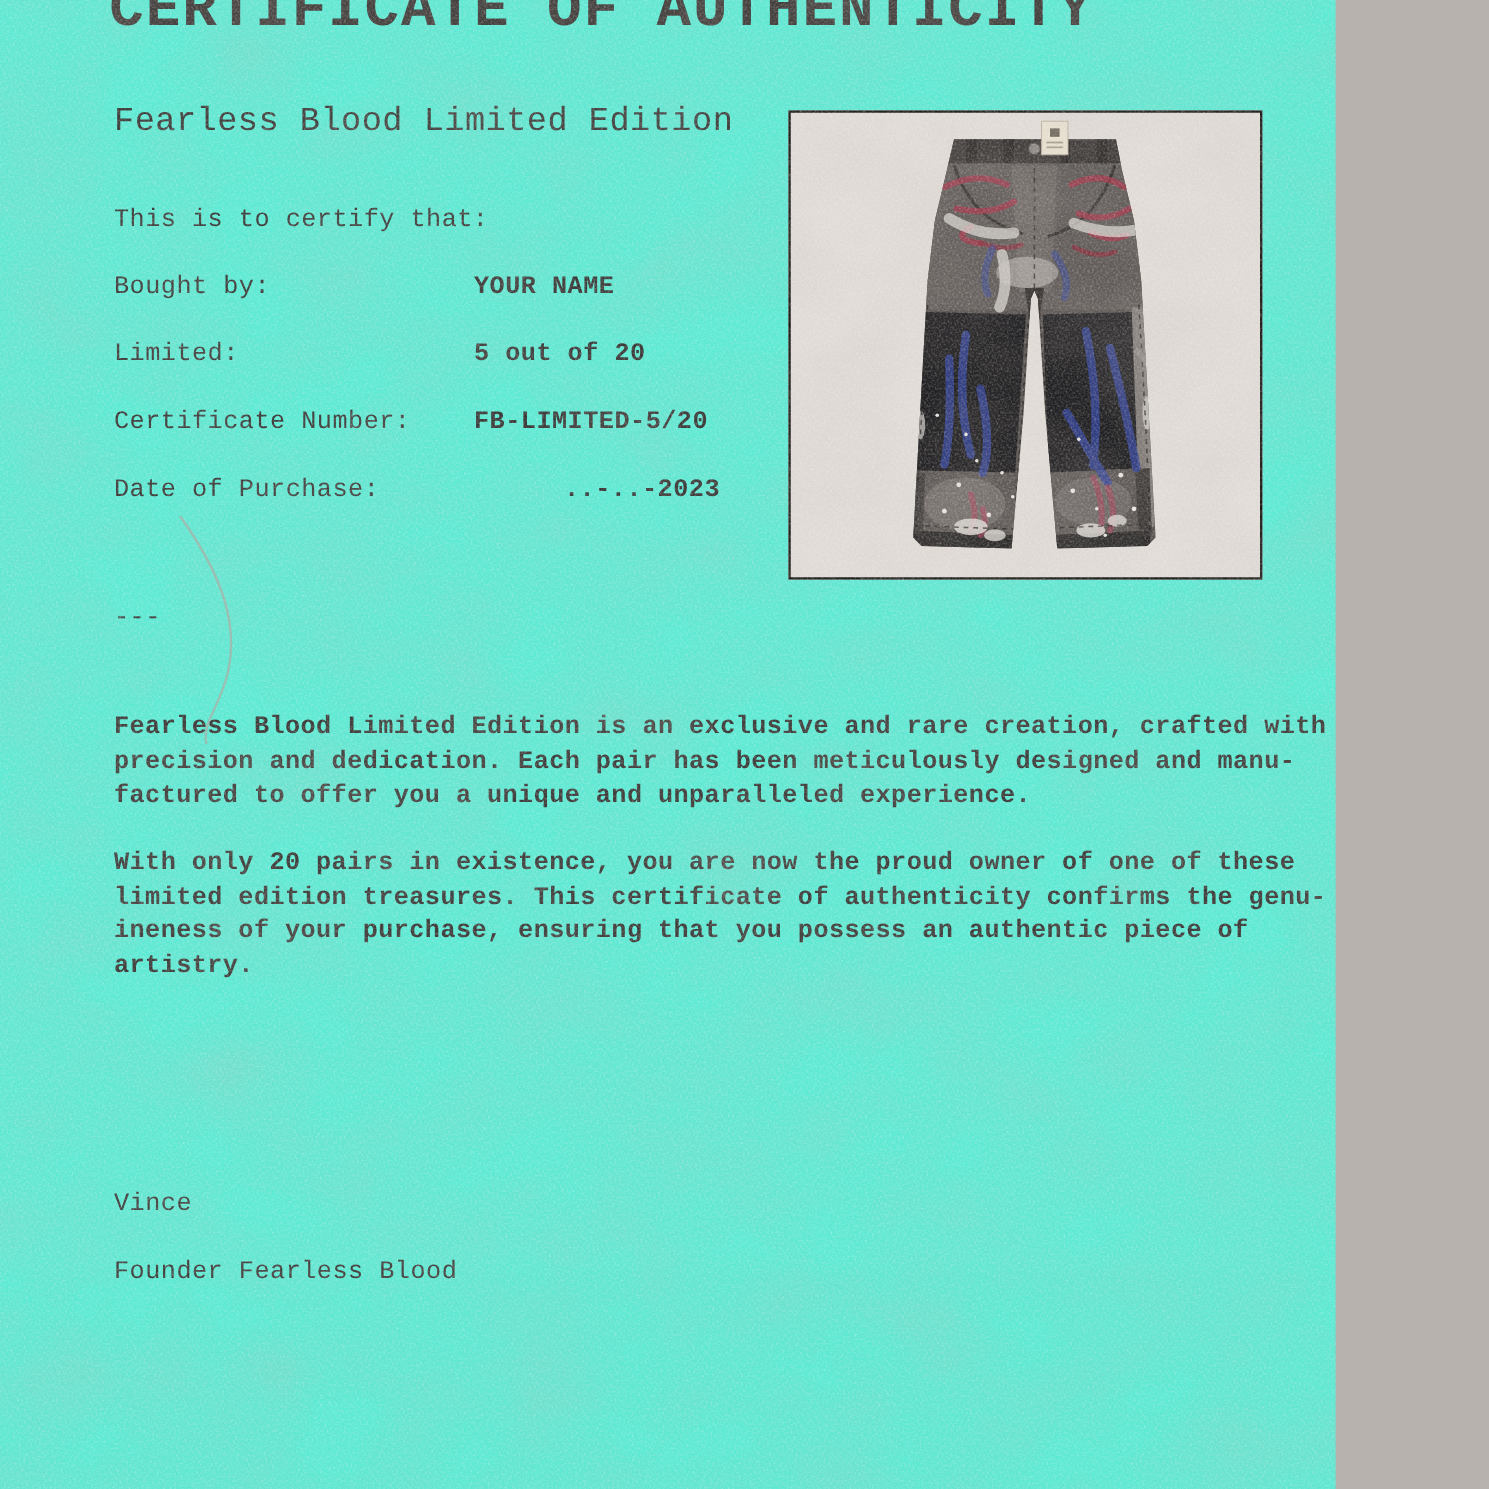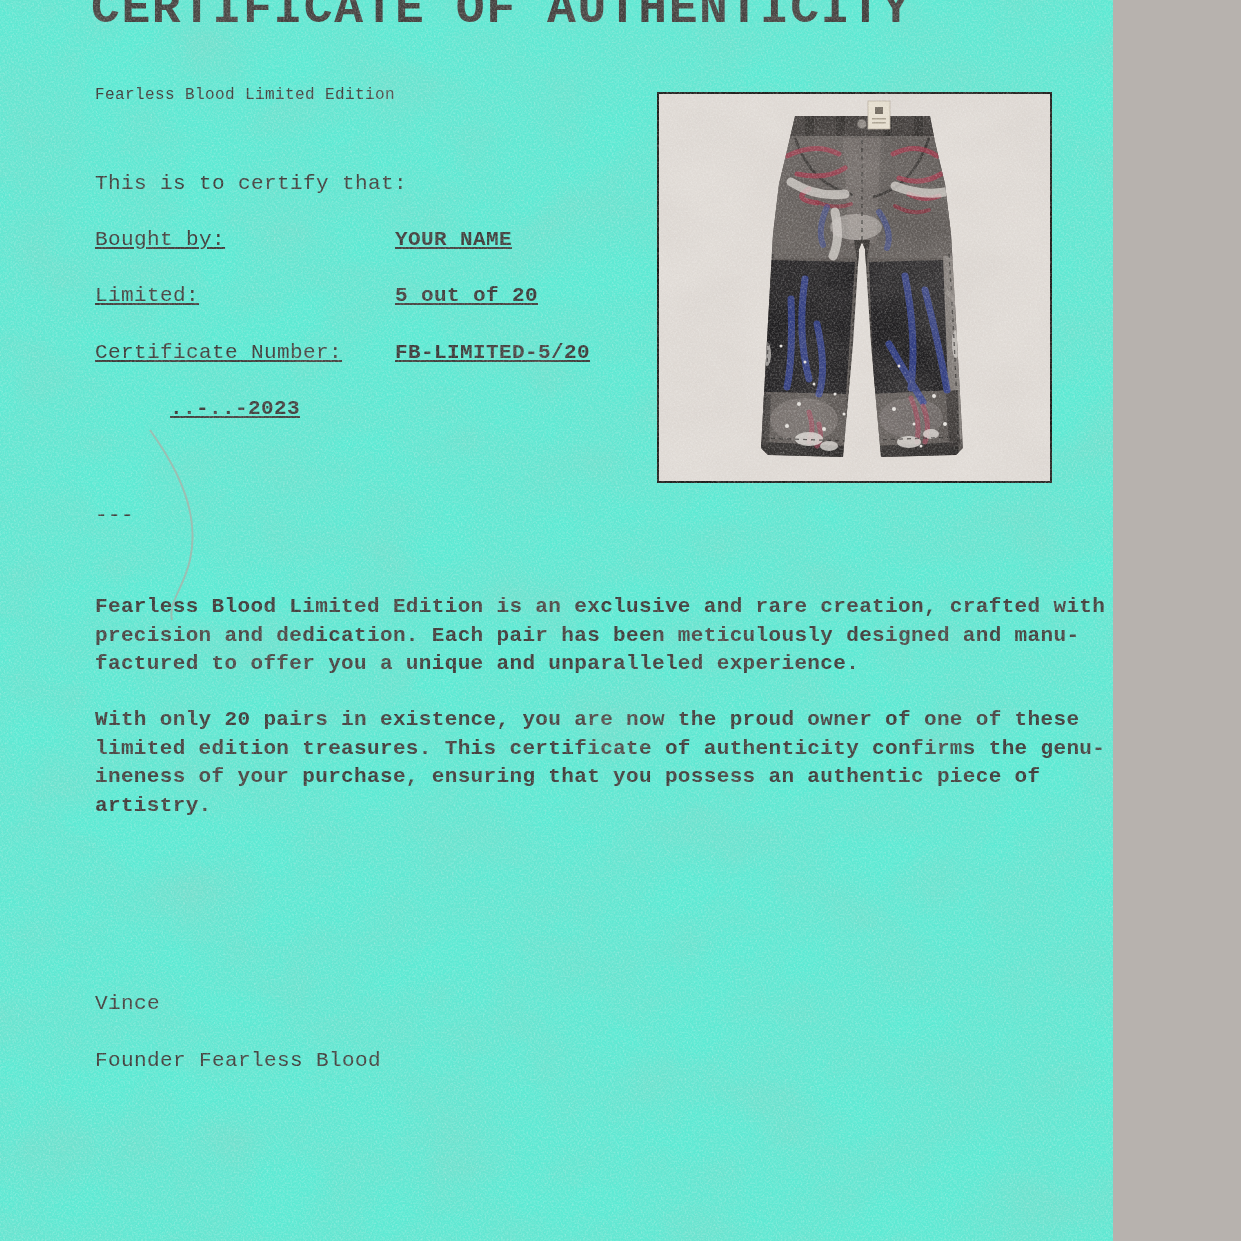"Fearless Blood Limited Edition" .subtitle { font-size: 16px -> 28px }
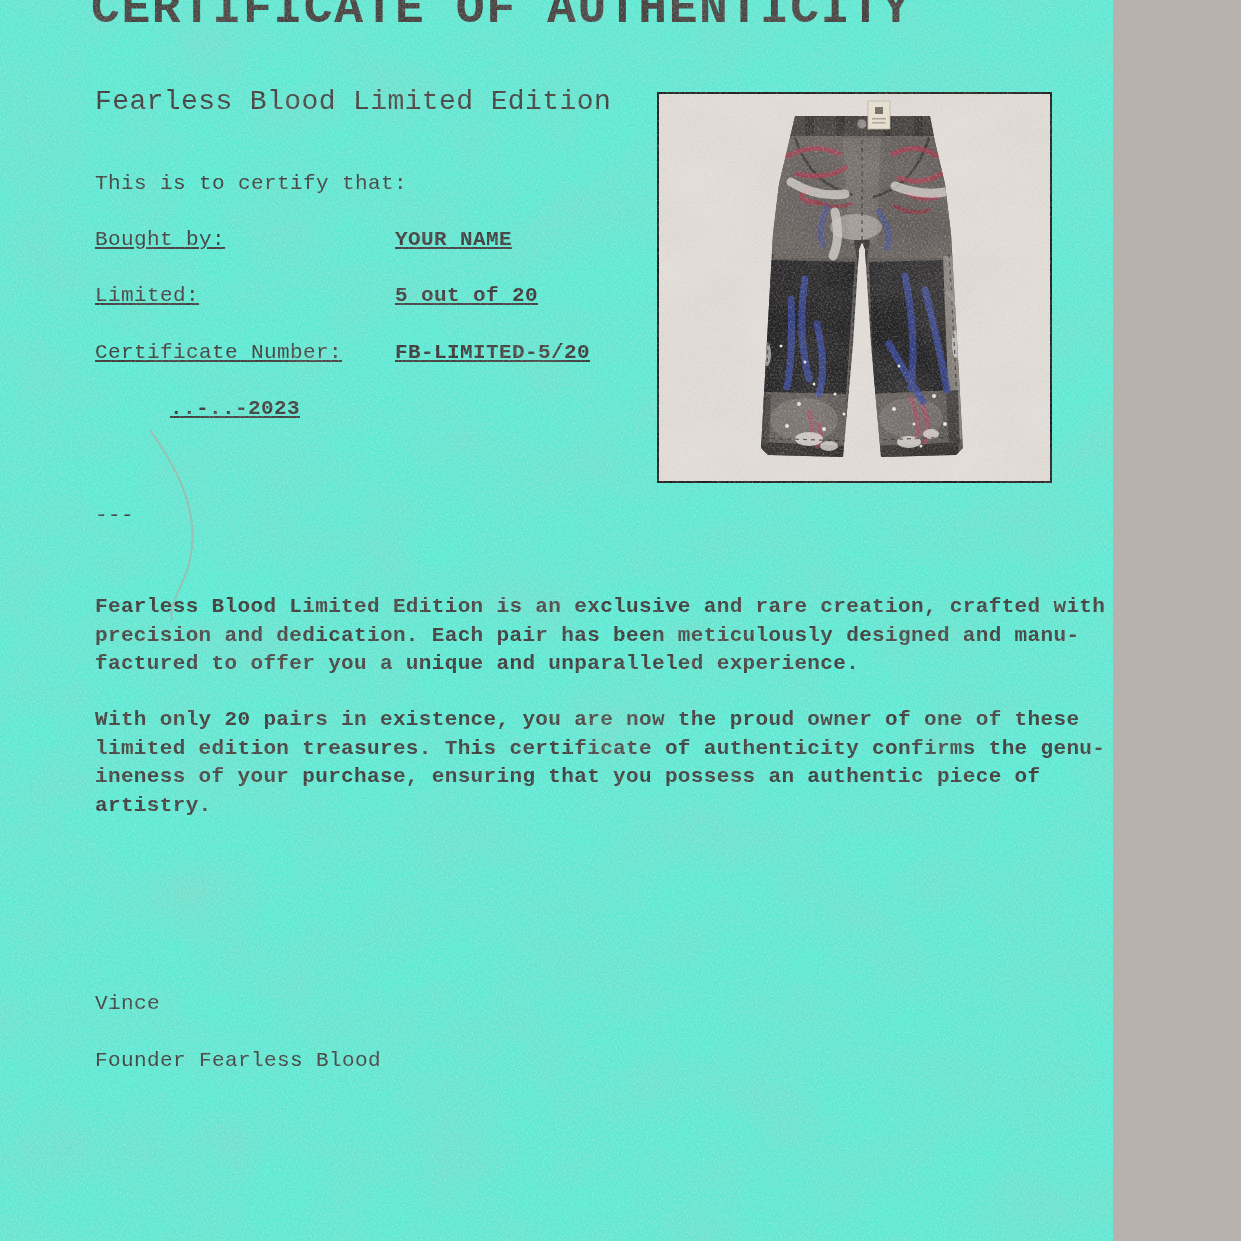"Bought by:" .field-row { text-decoration: underline -> none }
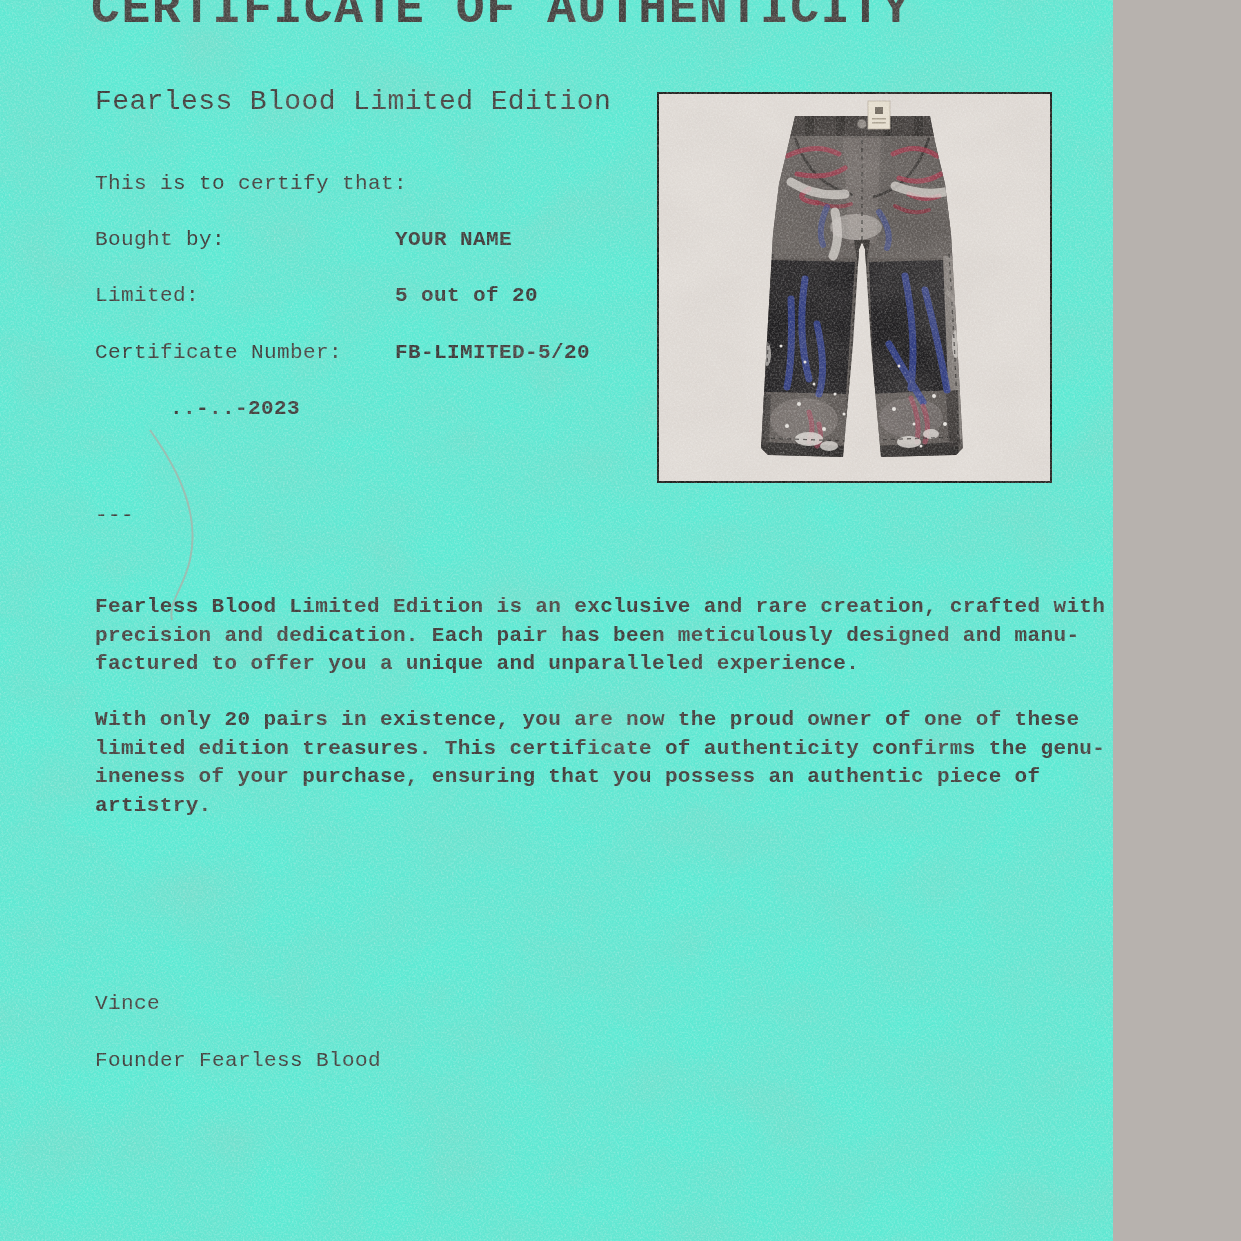"Date of Purchase:" span.field-label { html: none -> <span>Date of Purchase:</span> }
